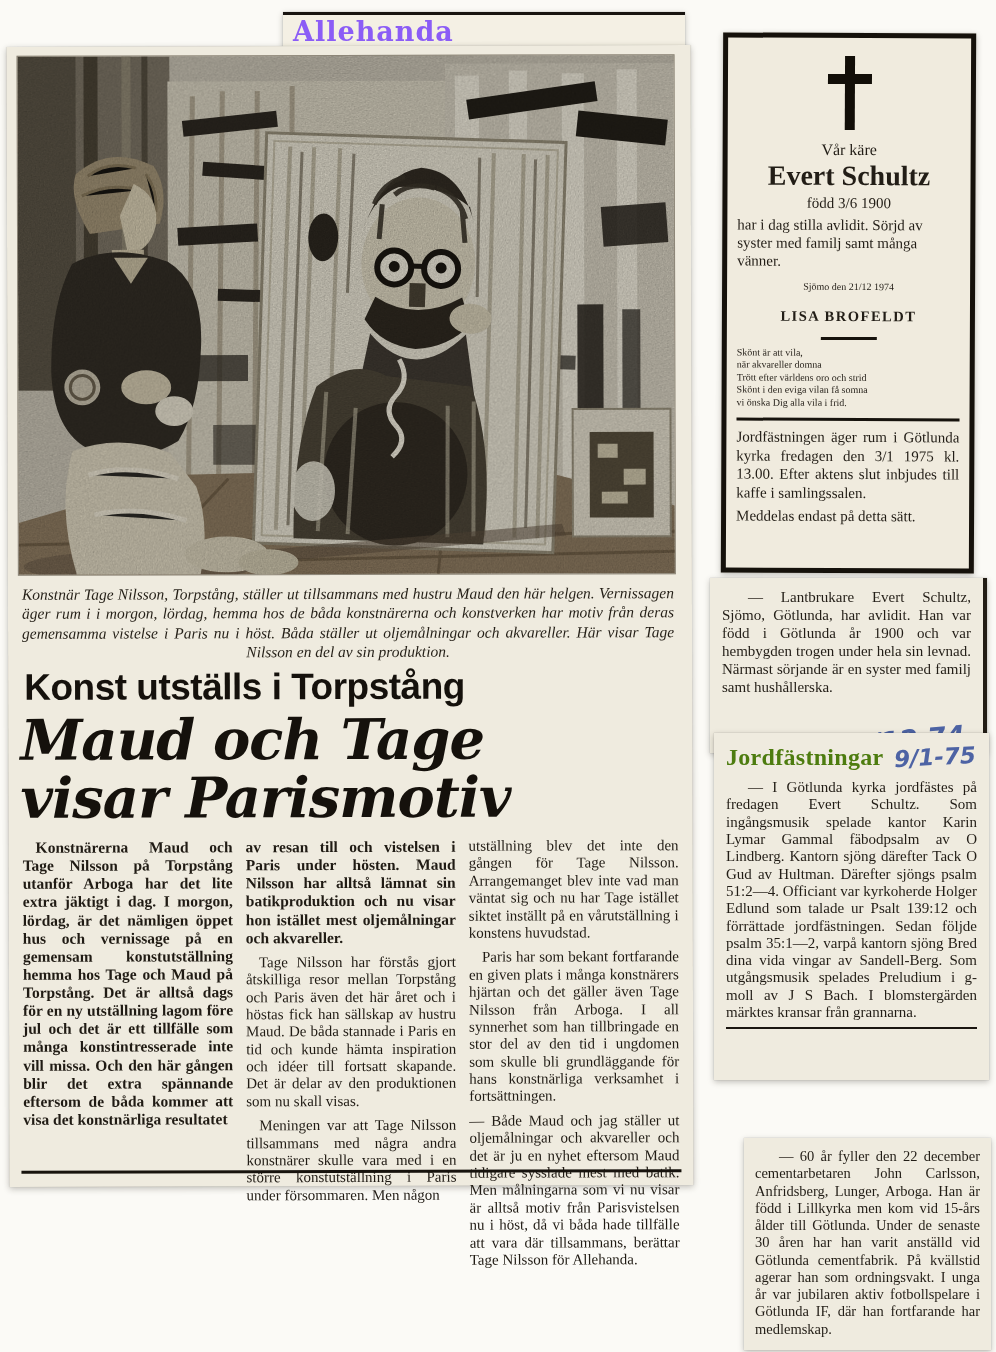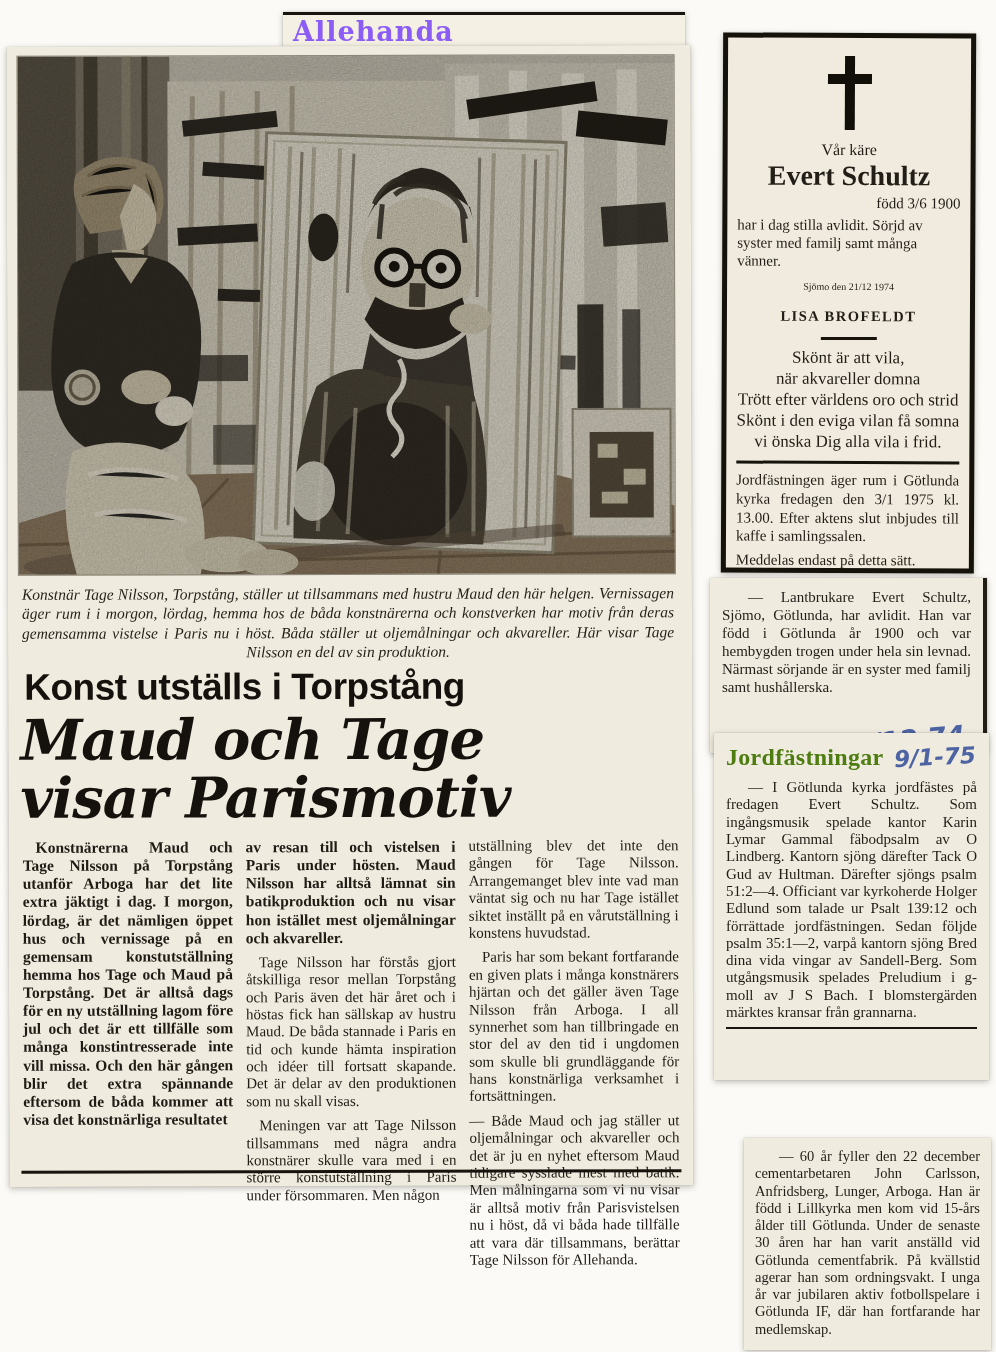"född 3/6 1900" .ob-born { text-align: right -> center }
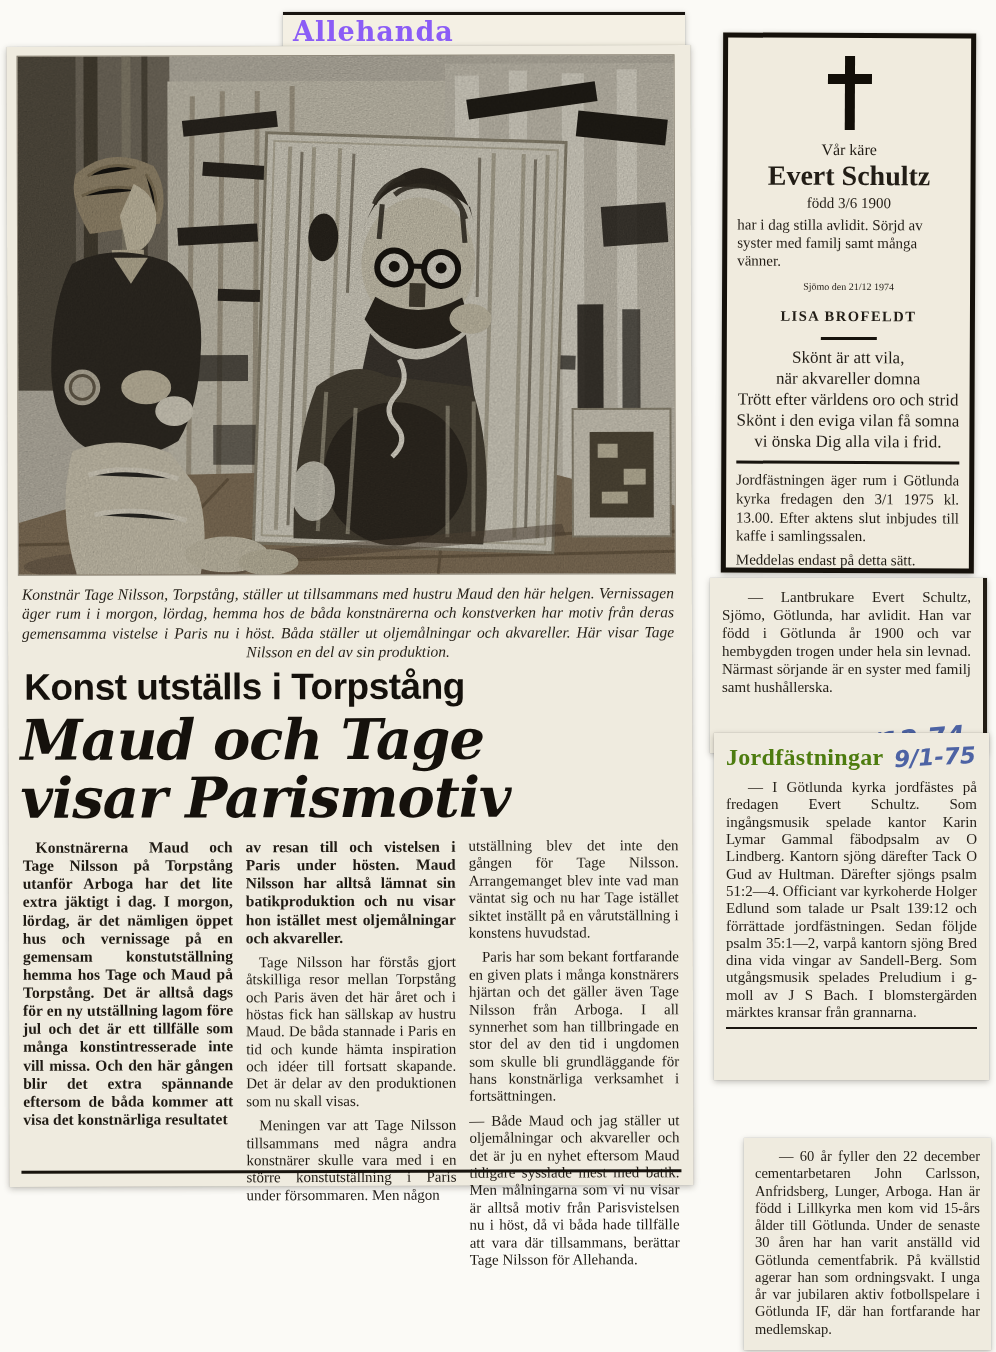"Skönt är att vila," .ob-verse { font-size: 17px -> 10px; text-align: center -> none }
